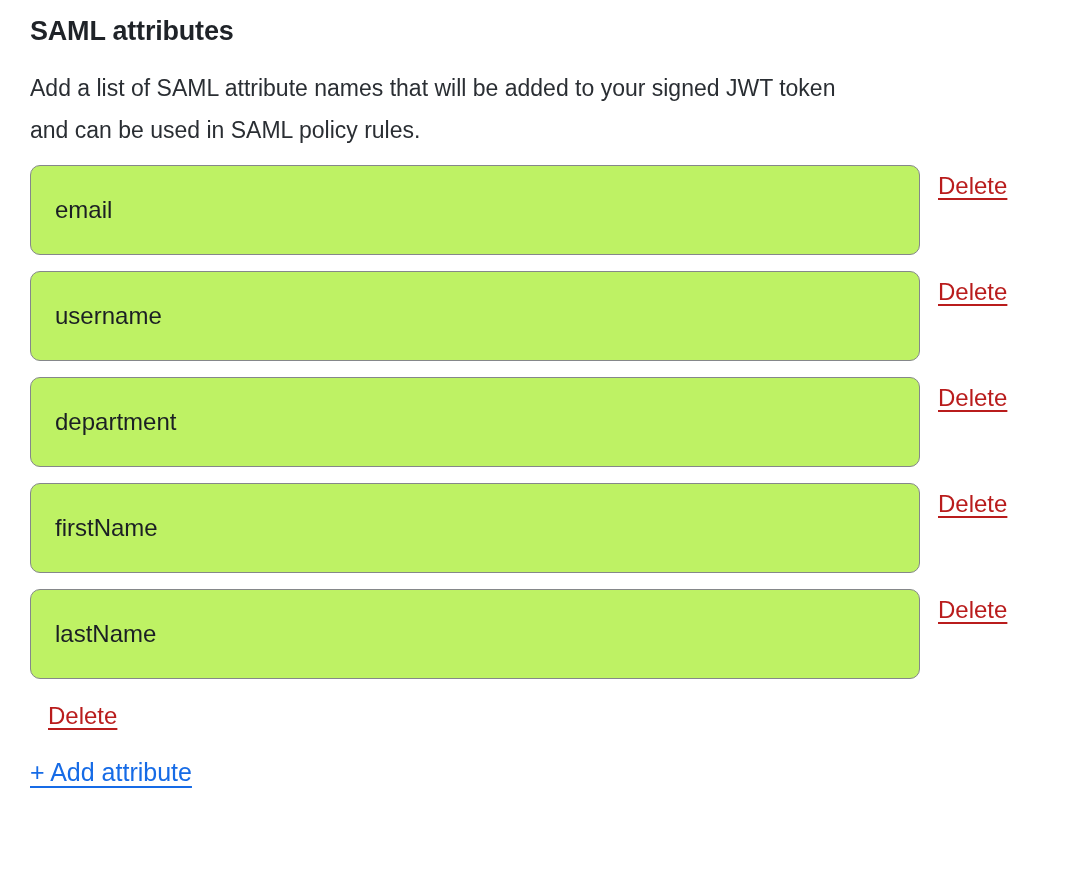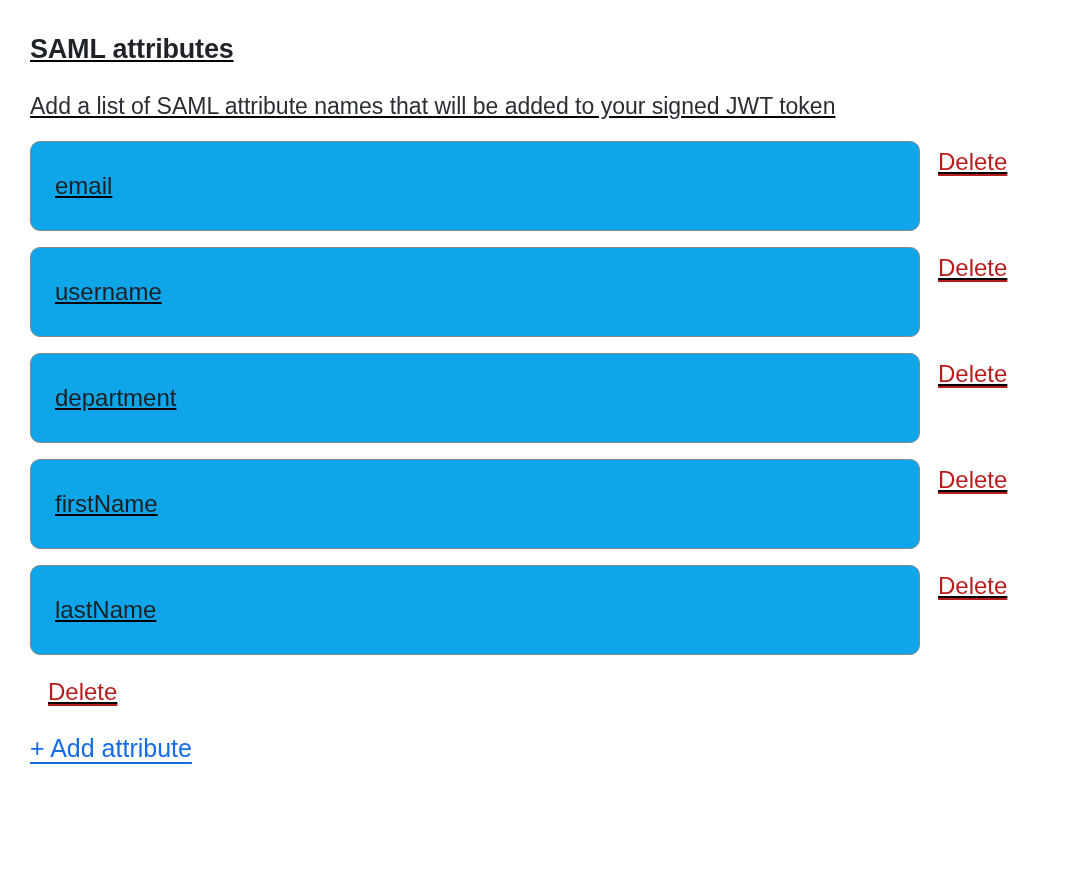"SAML attributes" .container { padding: 34px 30px 0 30px -> 16px 30px 0 30px; text-decoration: underline -> none }
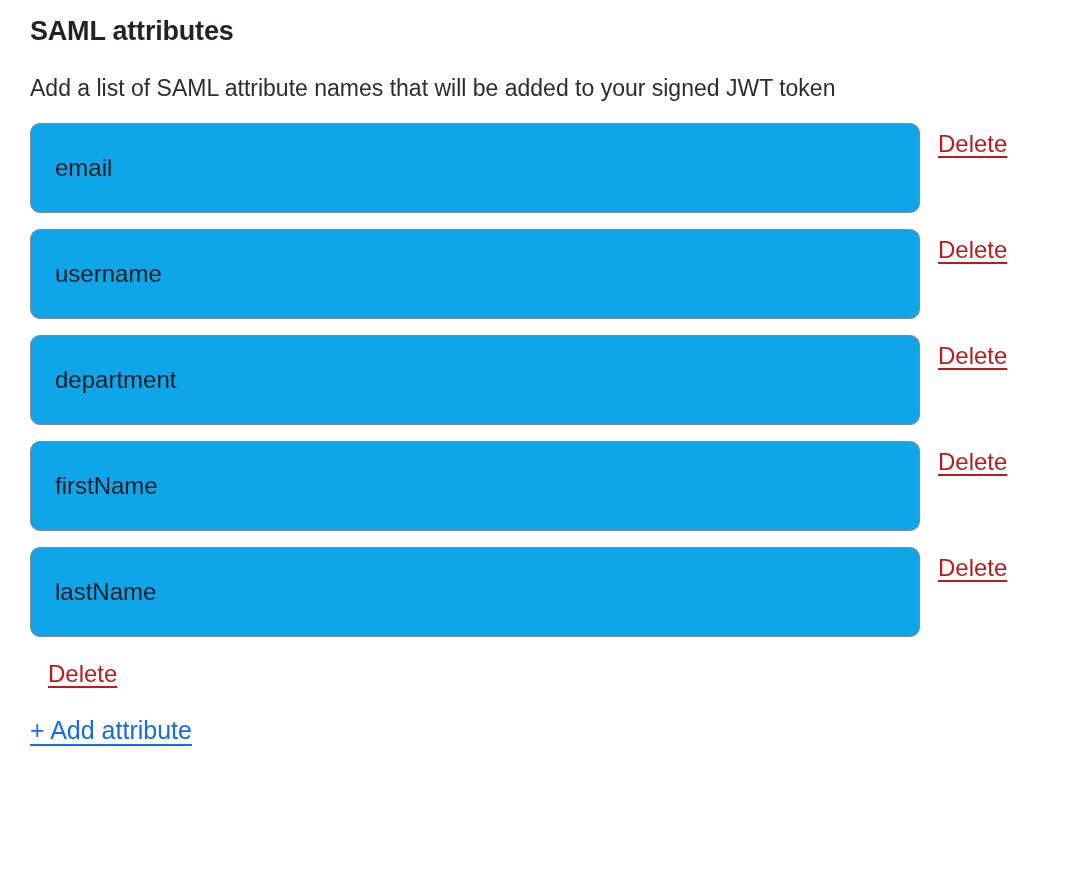"and can be used in" span { html: none -> <span>and can be used in SAML policy rules.</span> }
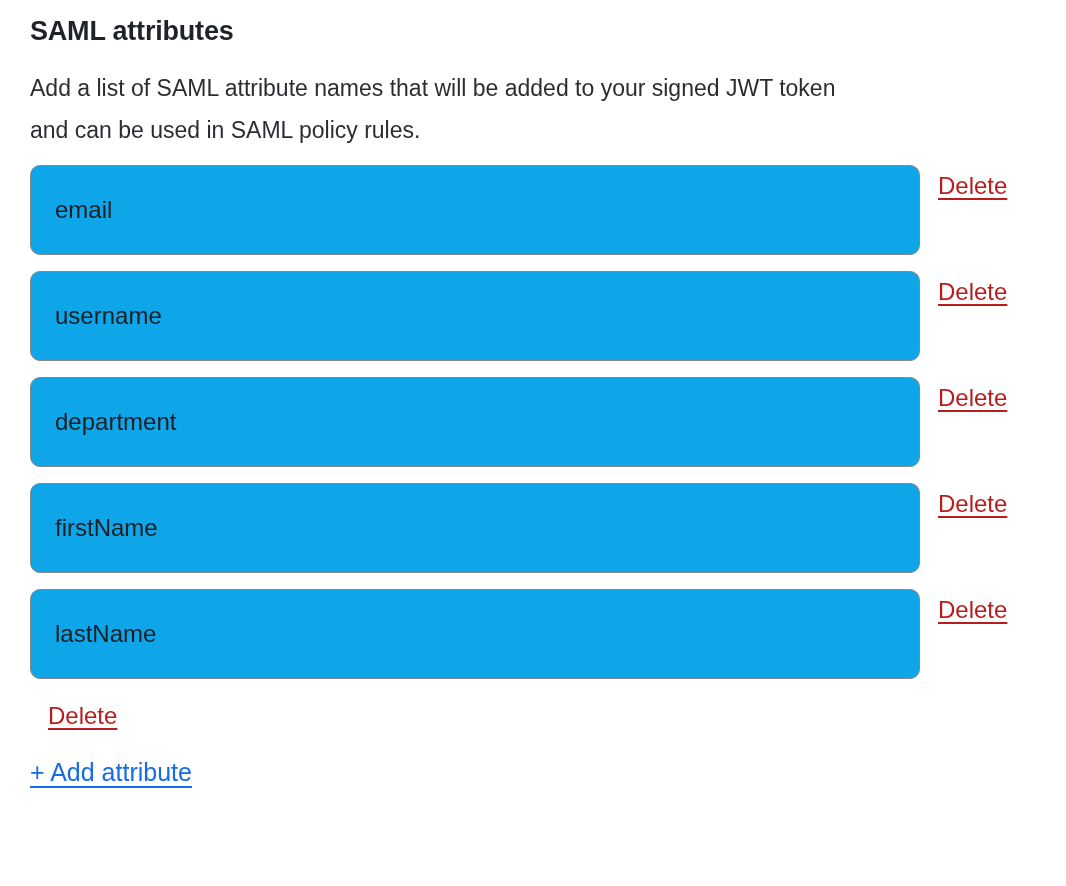"email" .attr-input { background: #0ea5e9 -> #bef264 }
